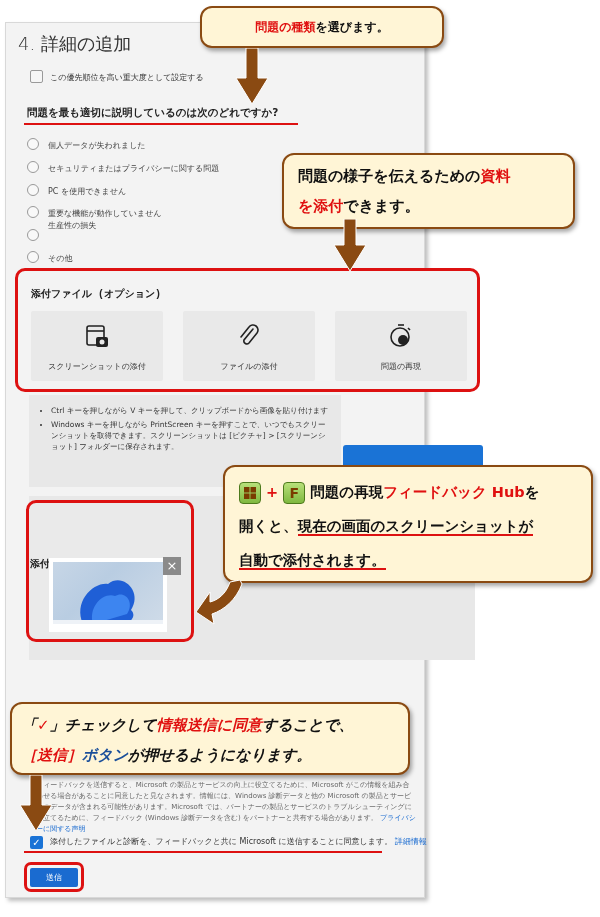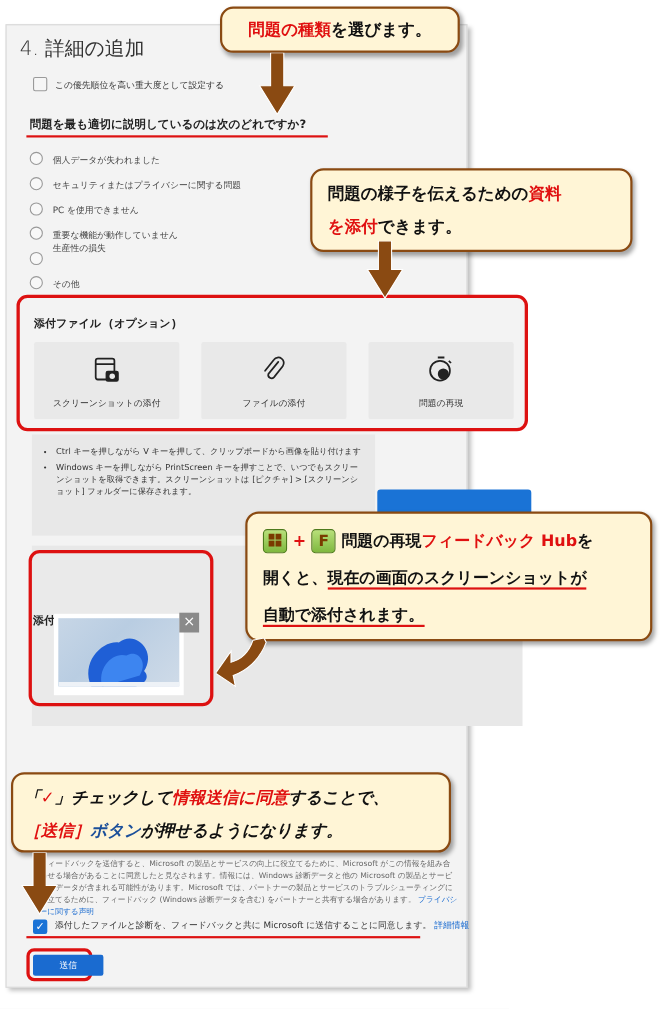"問題の種類を選びます。" div.callout { font-size: 15px -> 12px; width: 218px -> 244px }
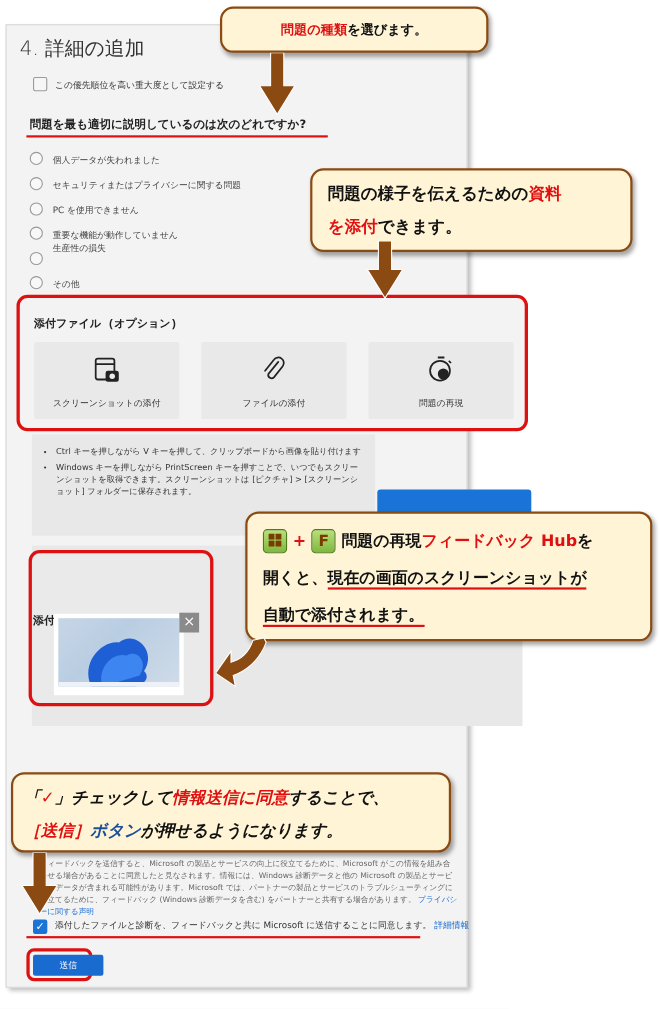"送信" .send-btn { width: 64px -> 48px }
